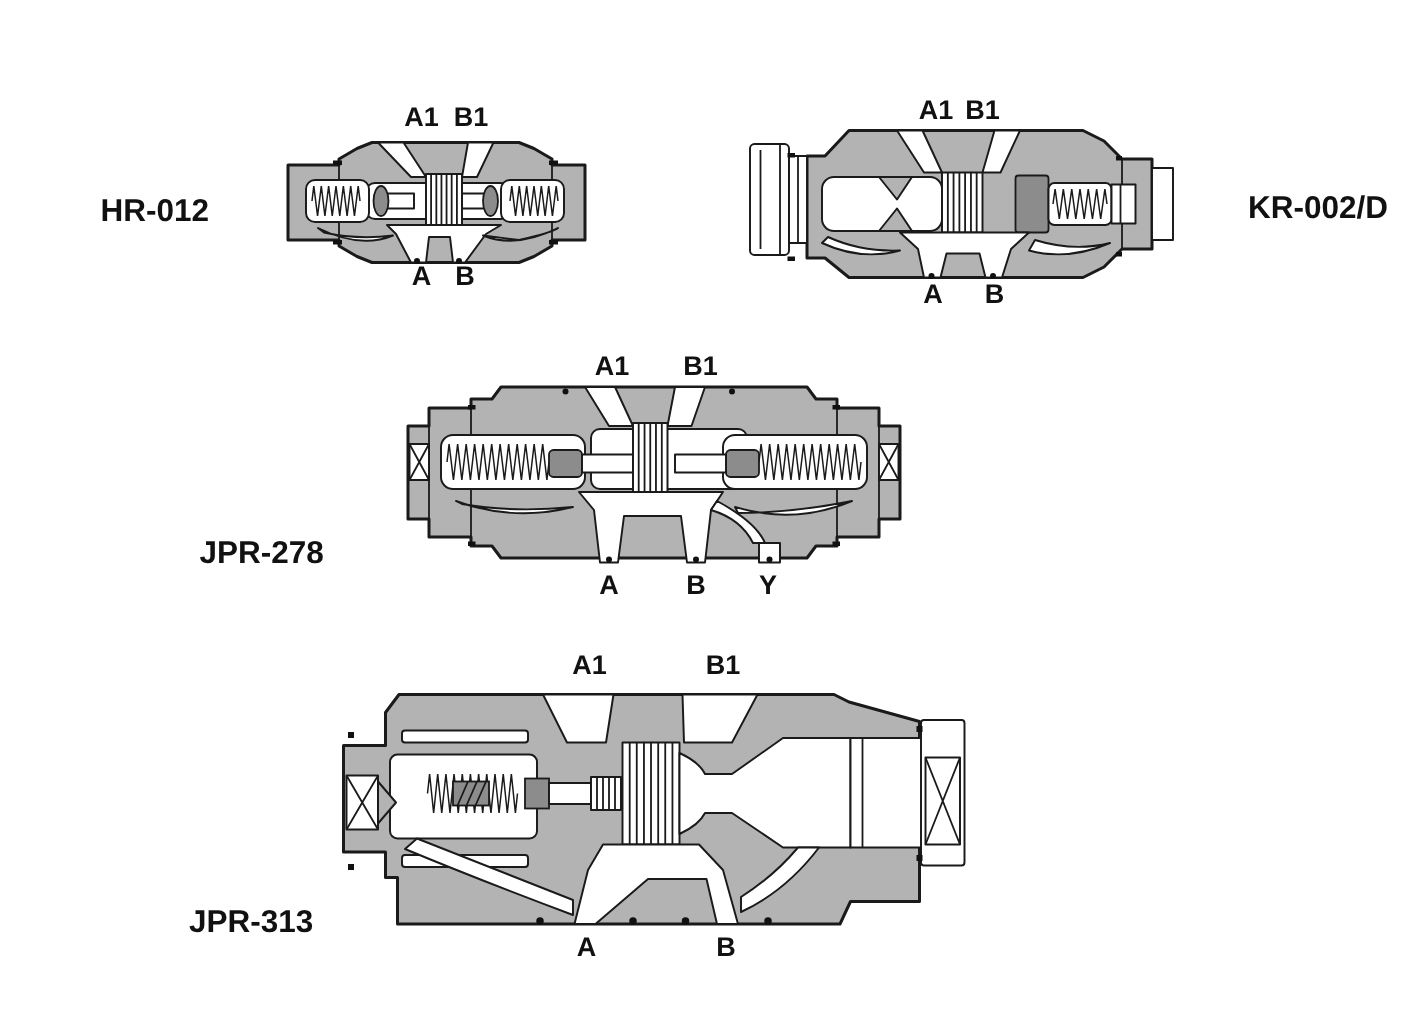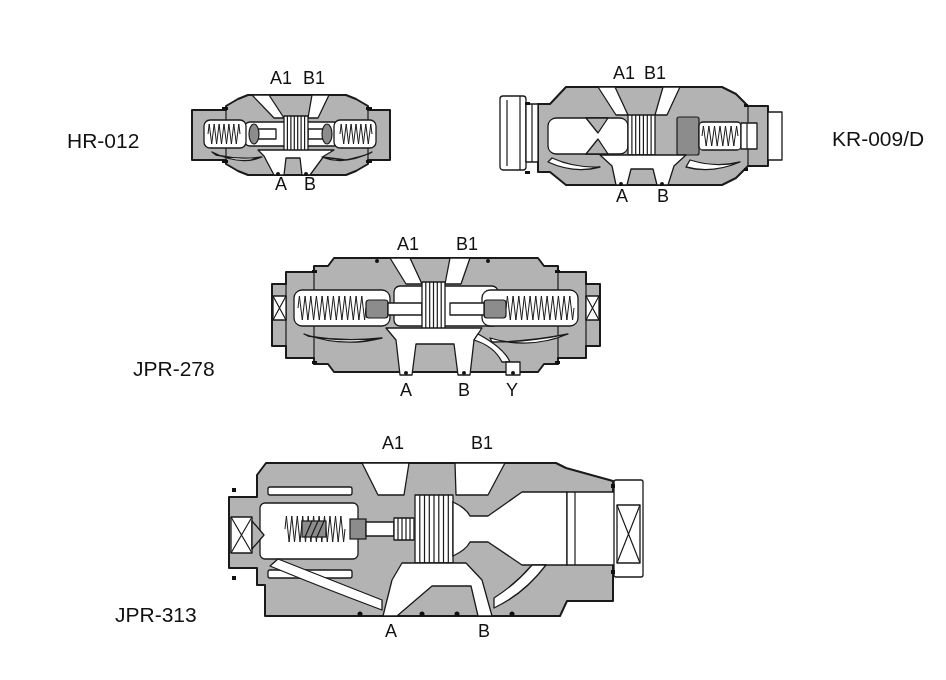"A1" .port-label { font-weight: none -> bold }
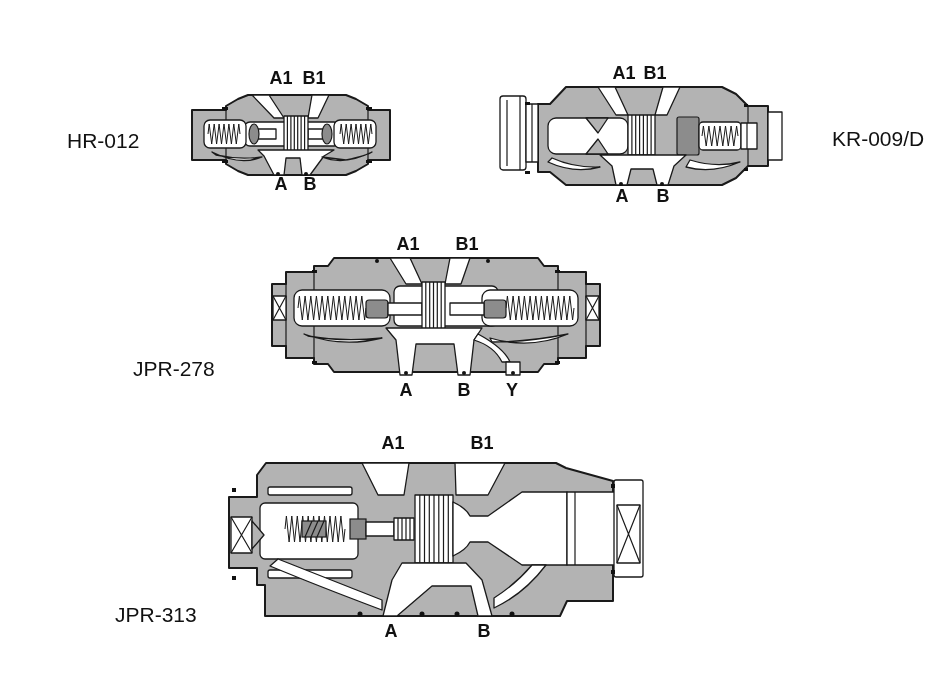"HR-012" .name-label { font-weight: normal -> bold }
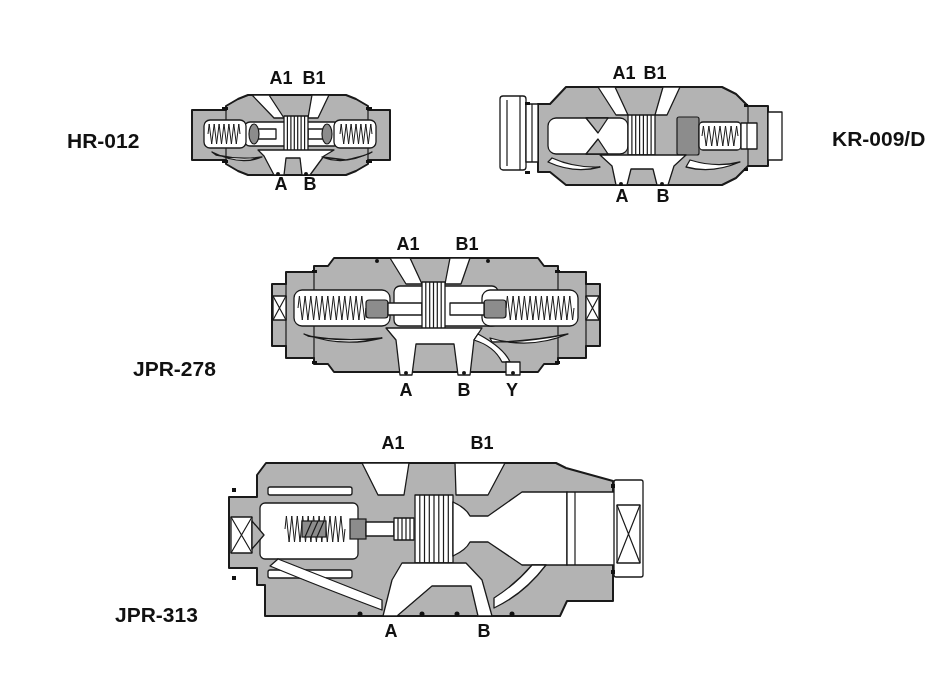"KR-009/D" div.name-label { text: KR-009/D -> KR-002/D }
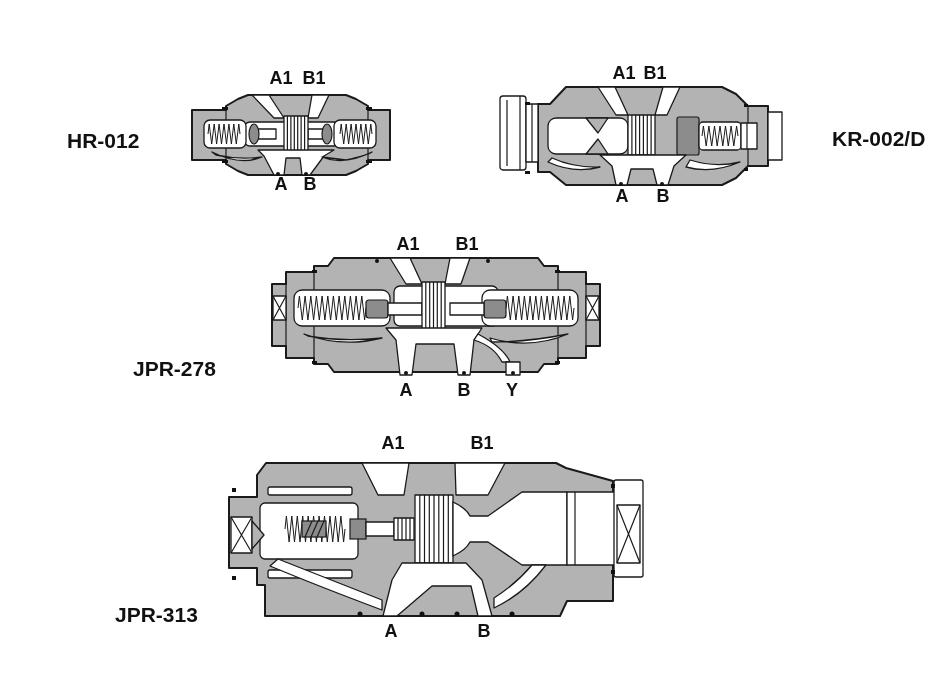"JPR-313" div.name-label { left: 115px -> 126px }
